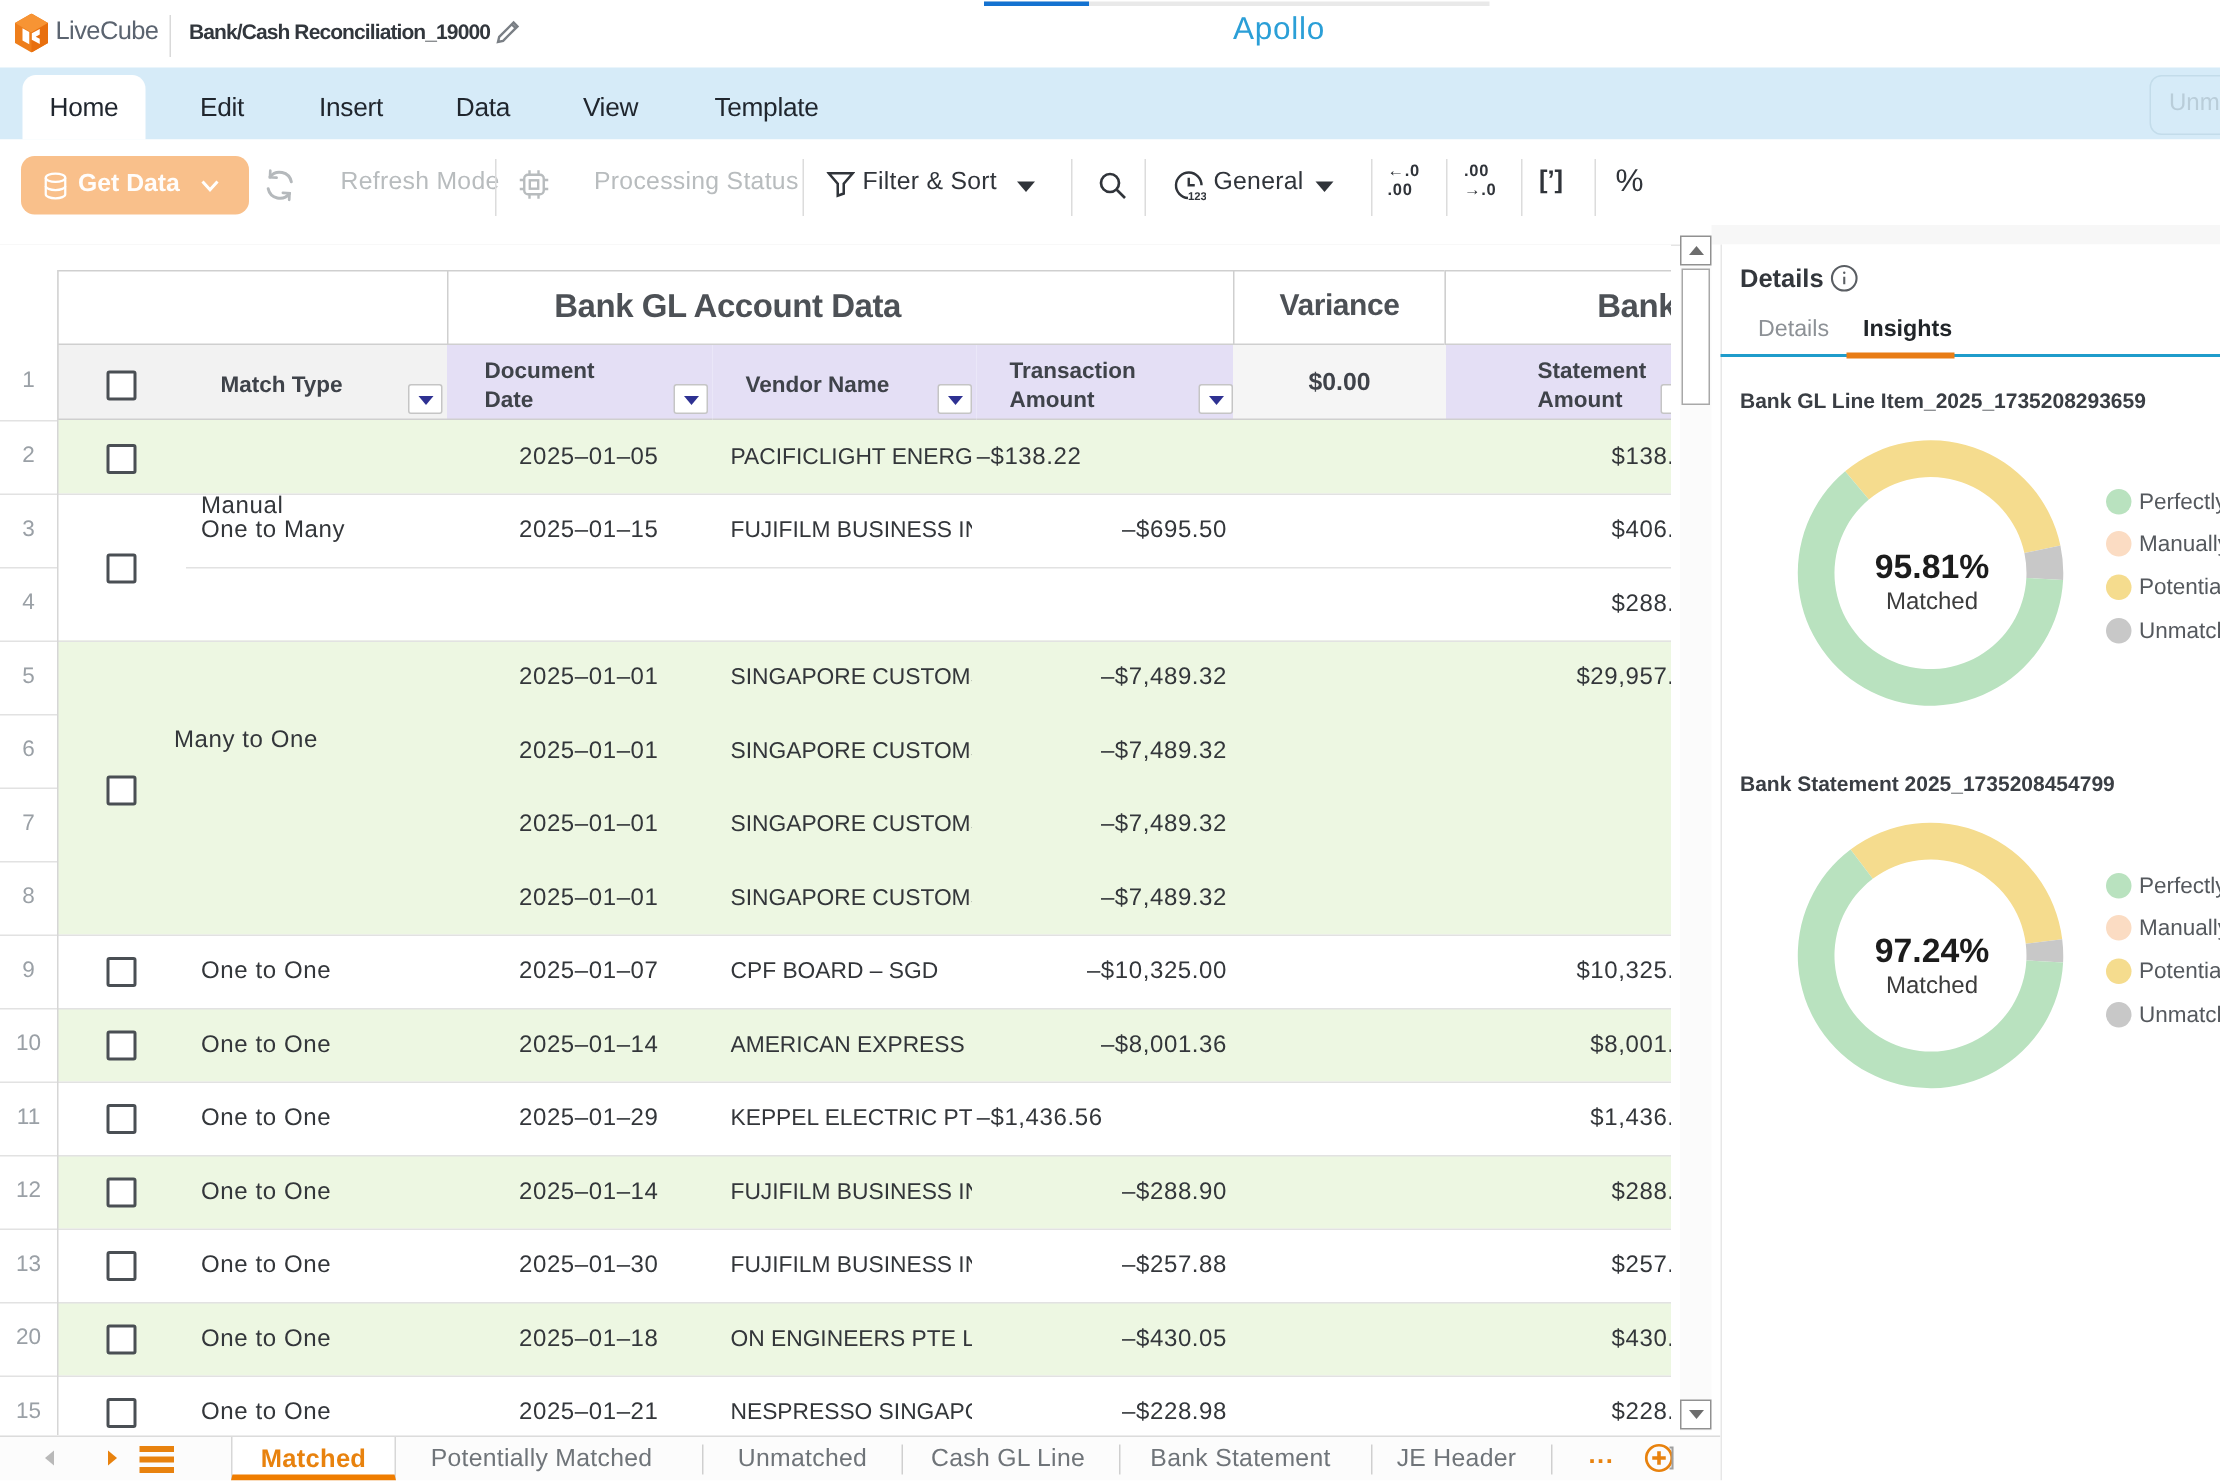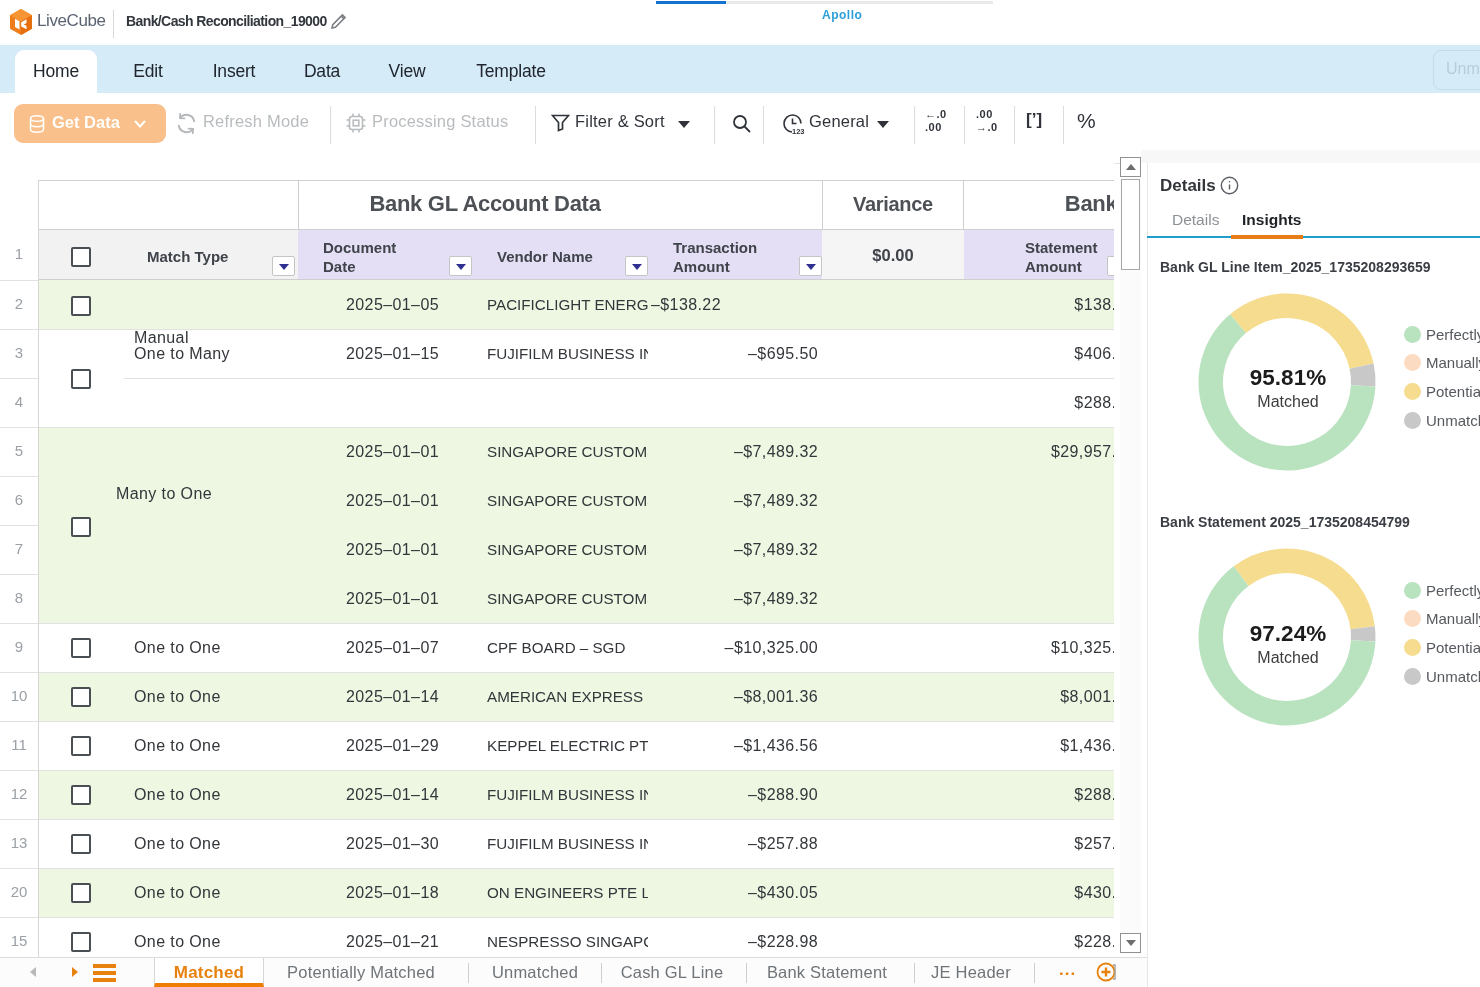"Apollo" #apollo { font-size: 12px -> 21px; font-weight: bold -> normal }
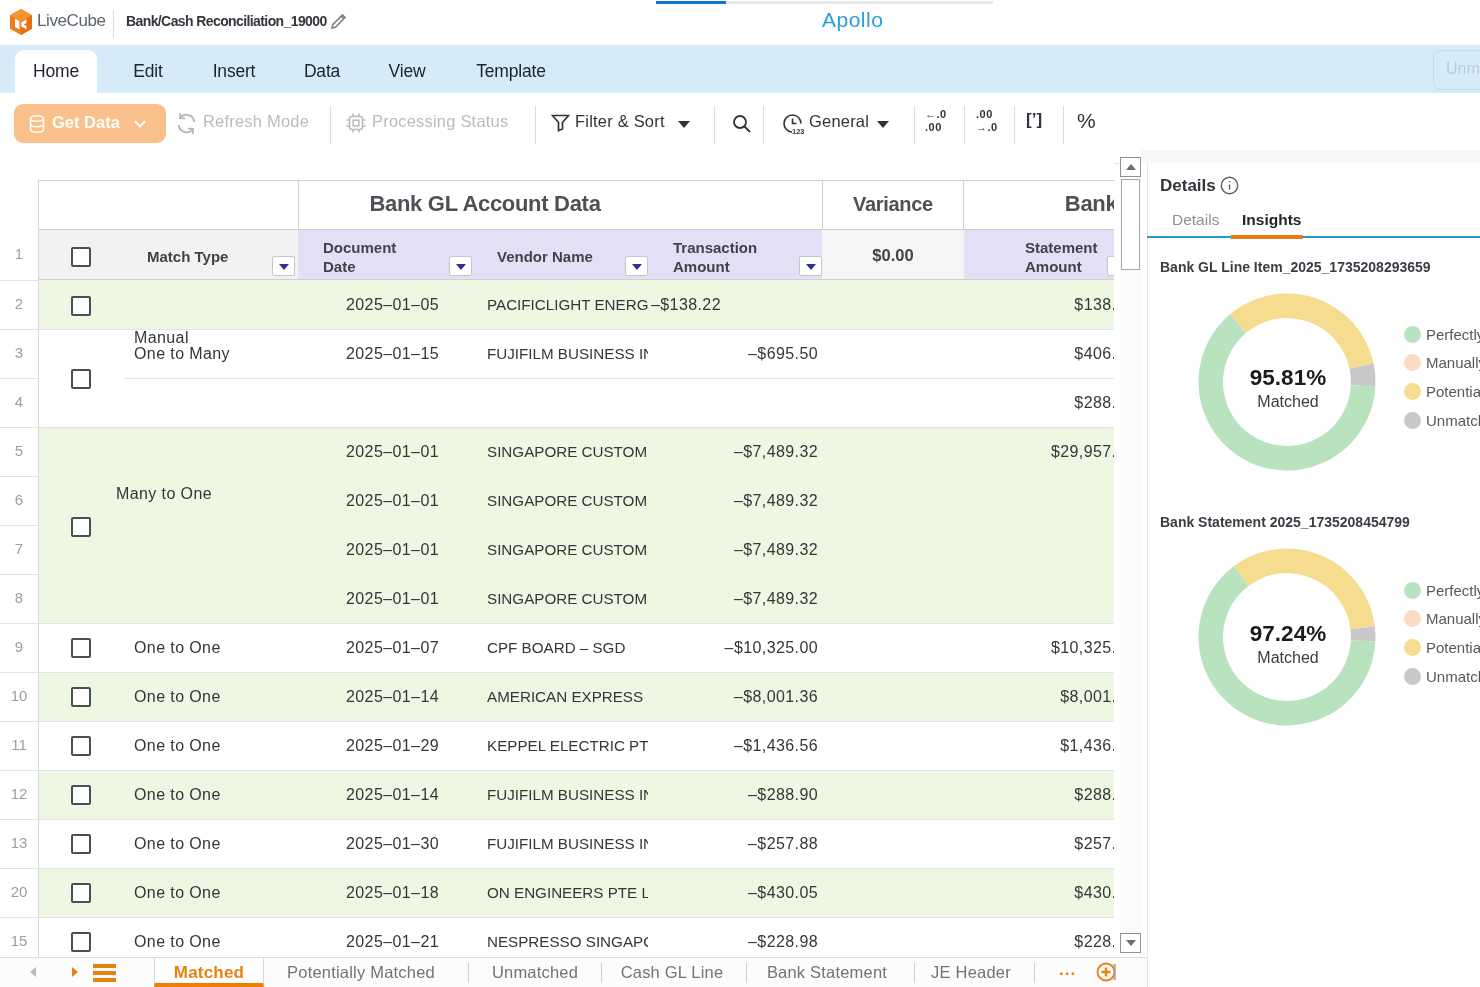"Refresh Mode" .gray { margin-left: none -> 24px }
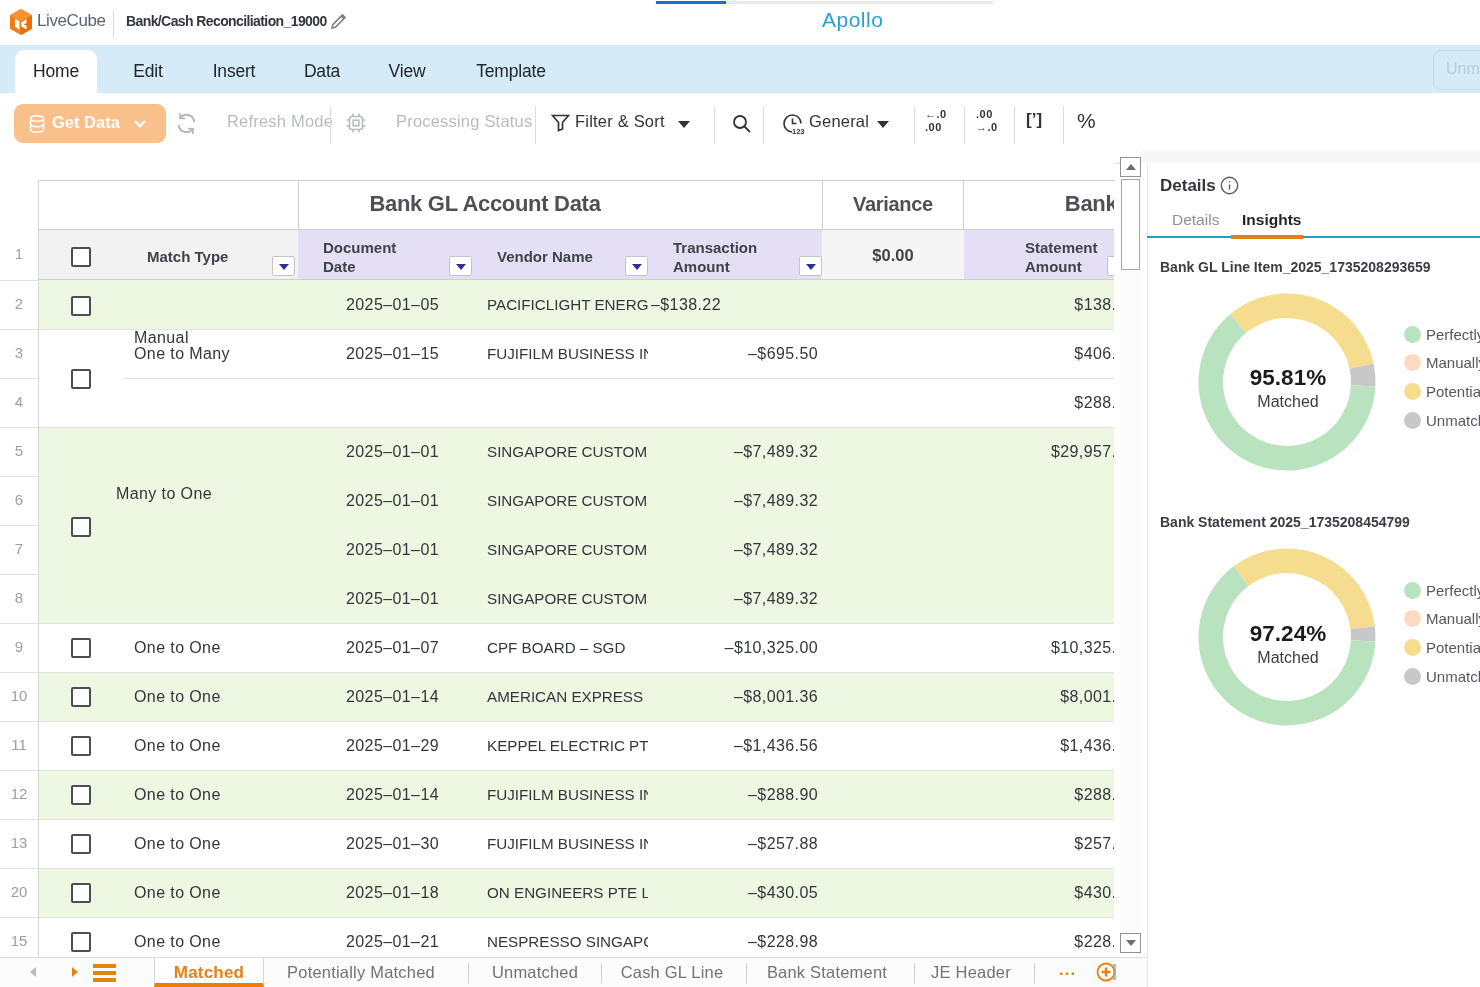"–$1,436.56" div.cell { text-align: right -> none }
